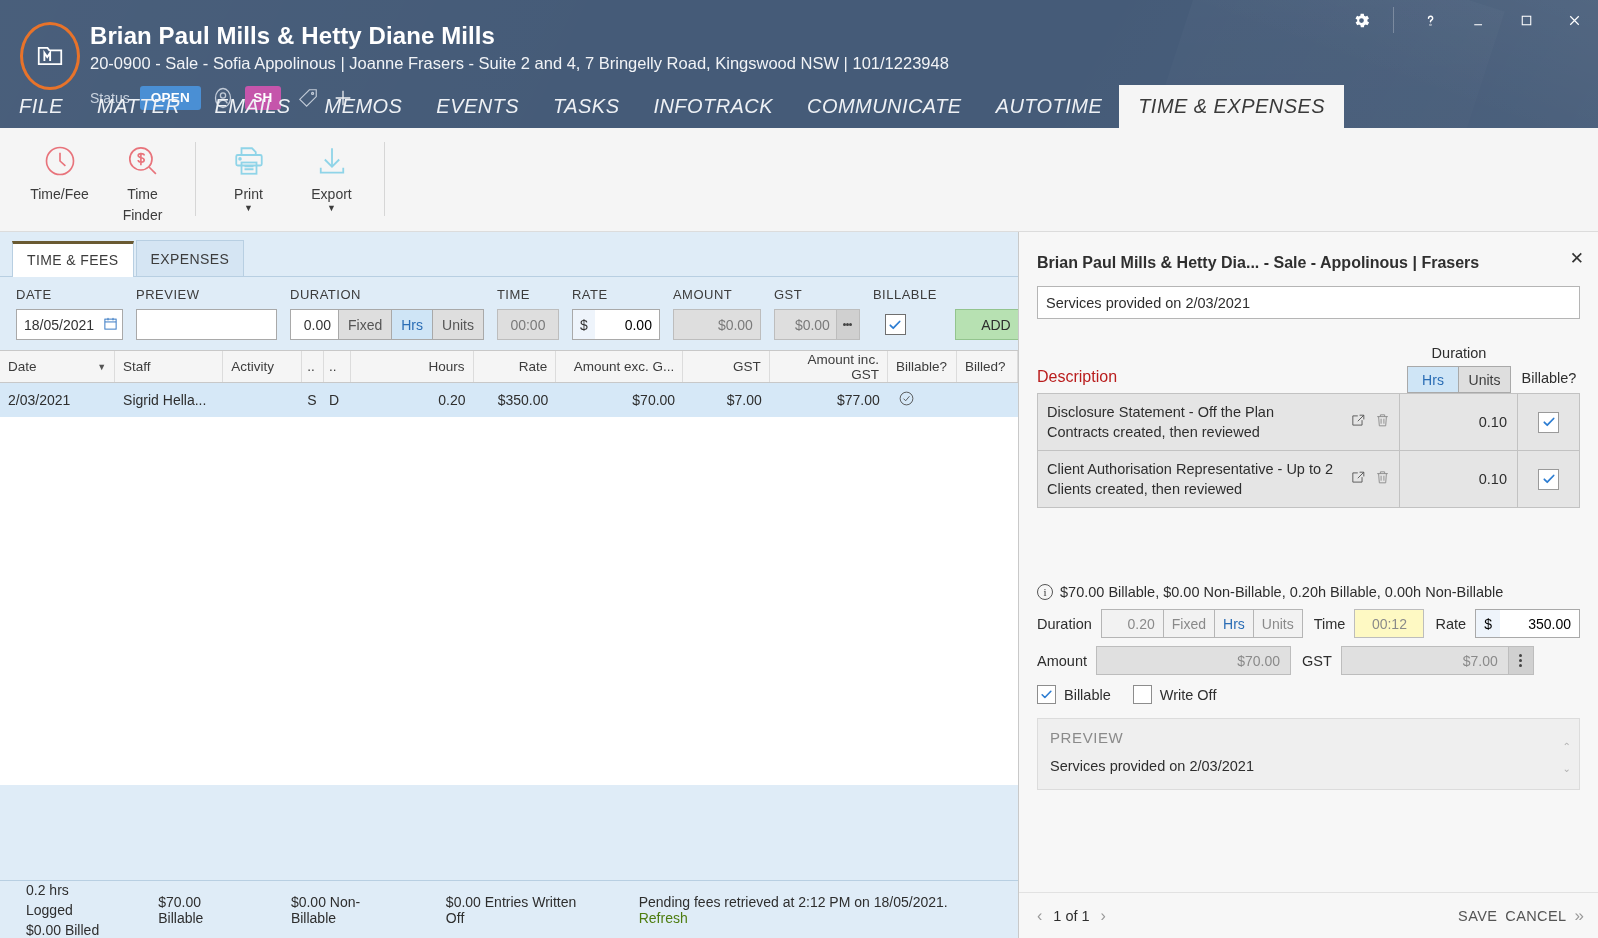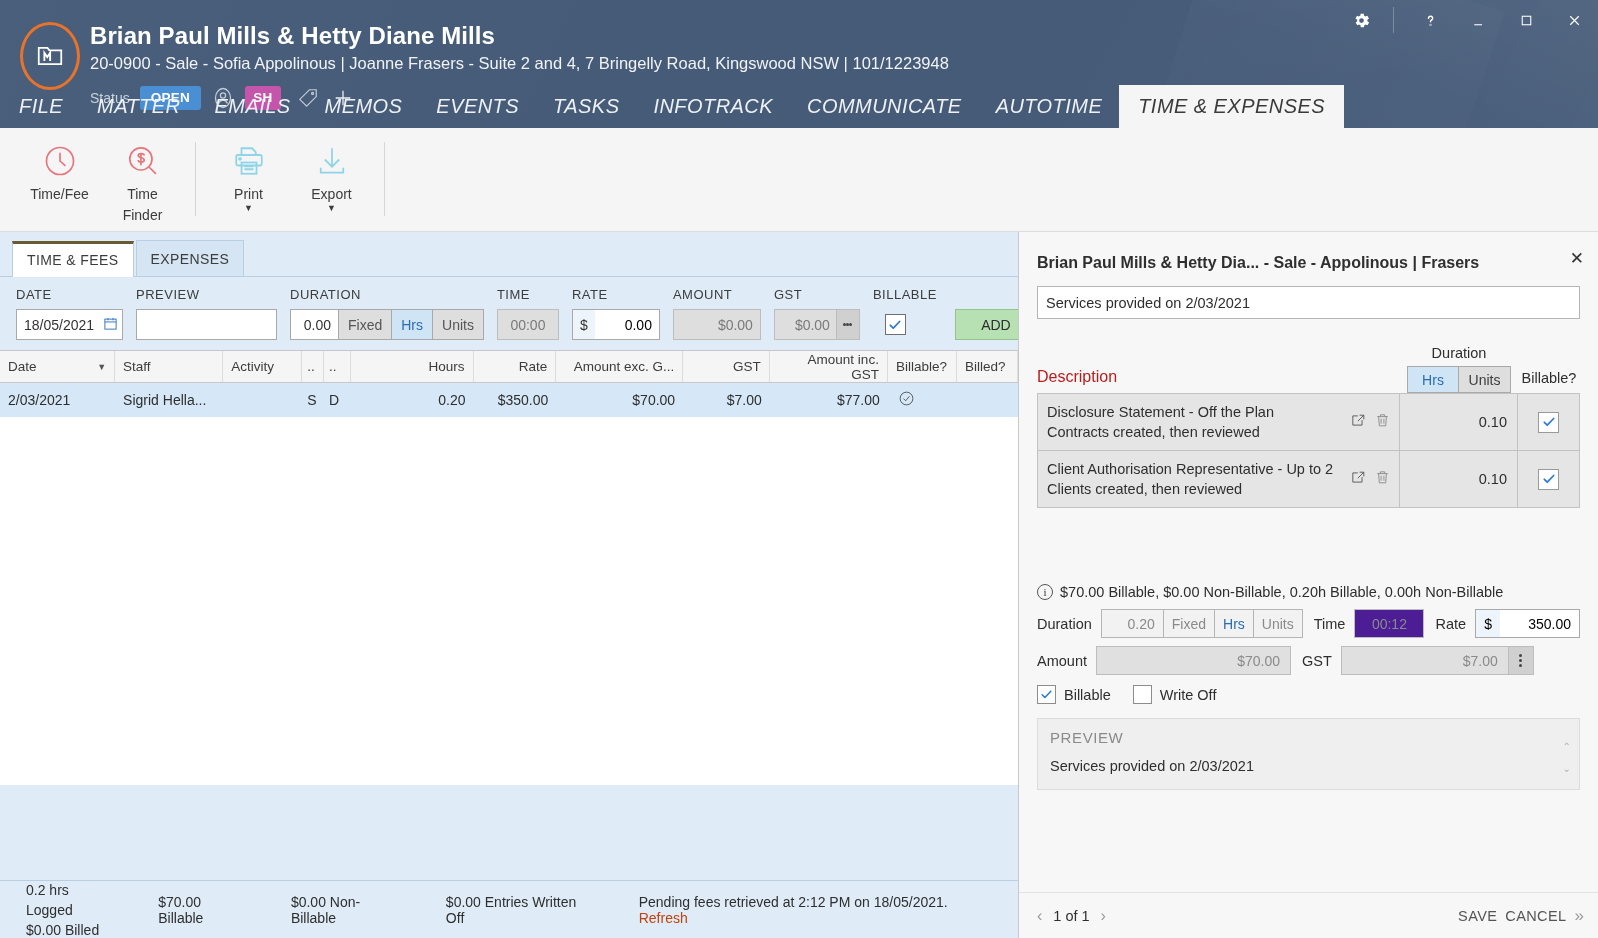"00:12" .timefld { background: #4c1d95 -> #fef9c3 }
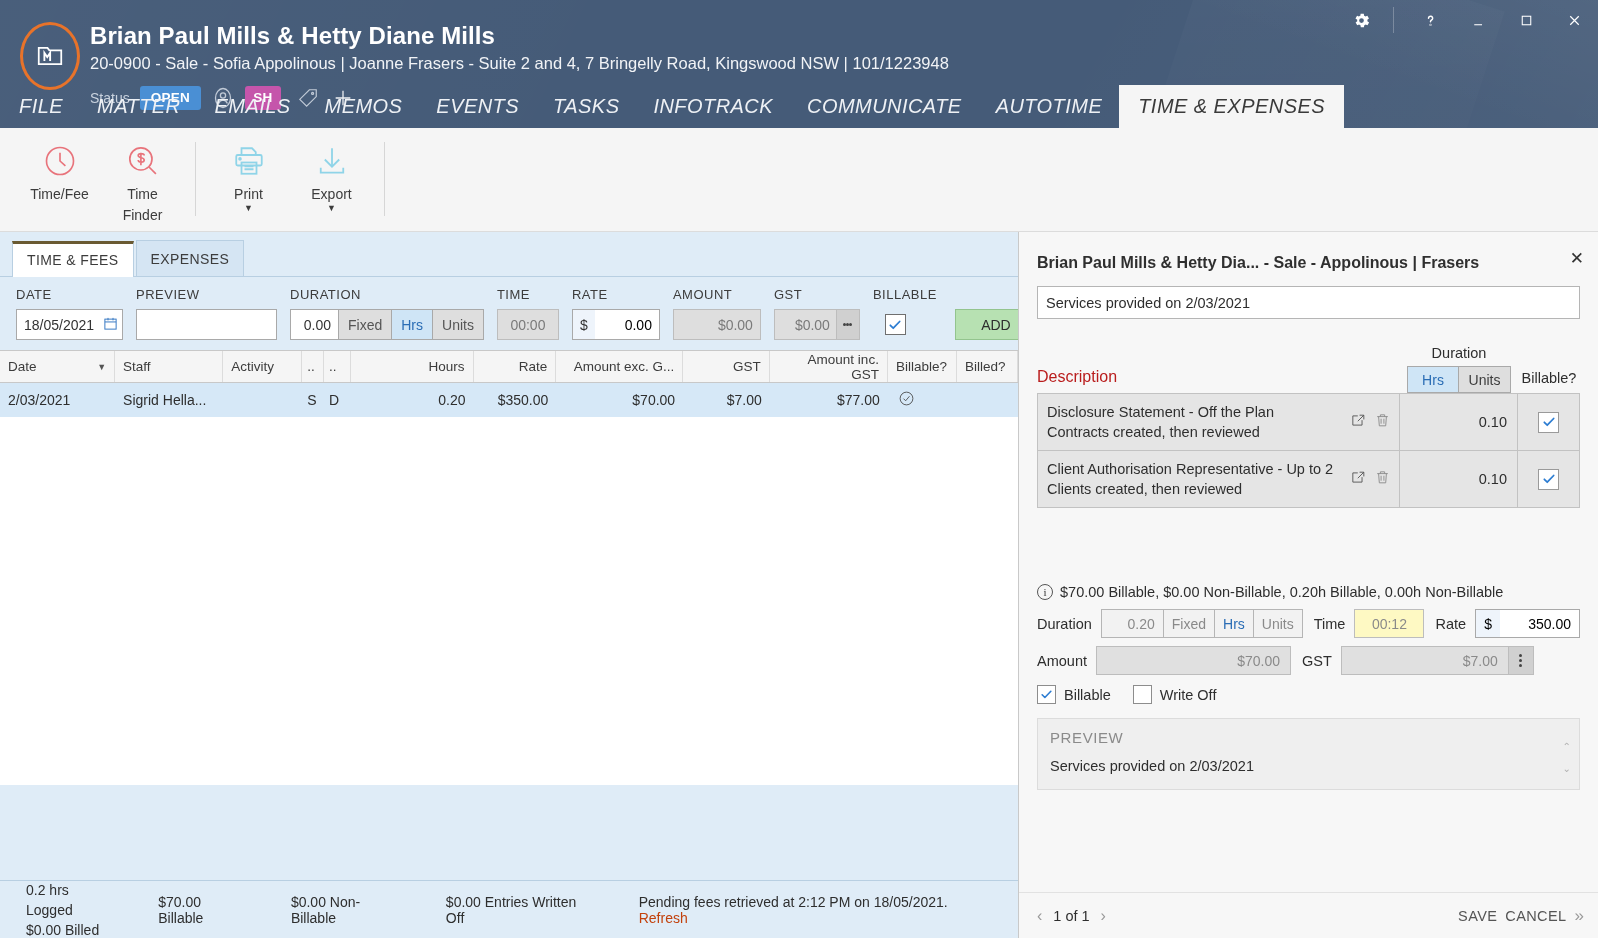"Refresh" .link { color: #c2410c -> #4d7c0f }
